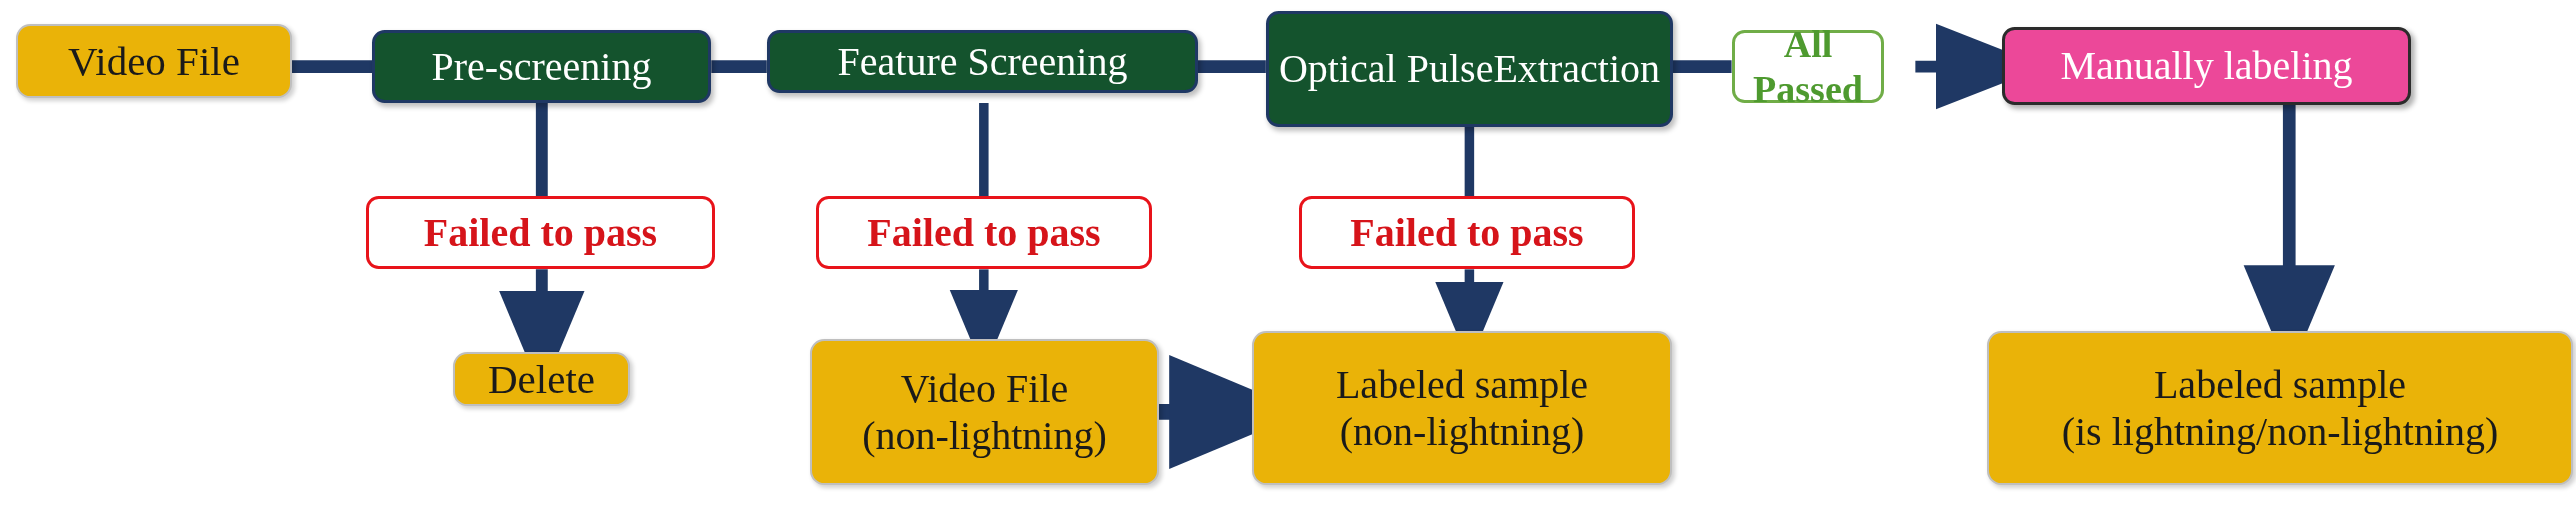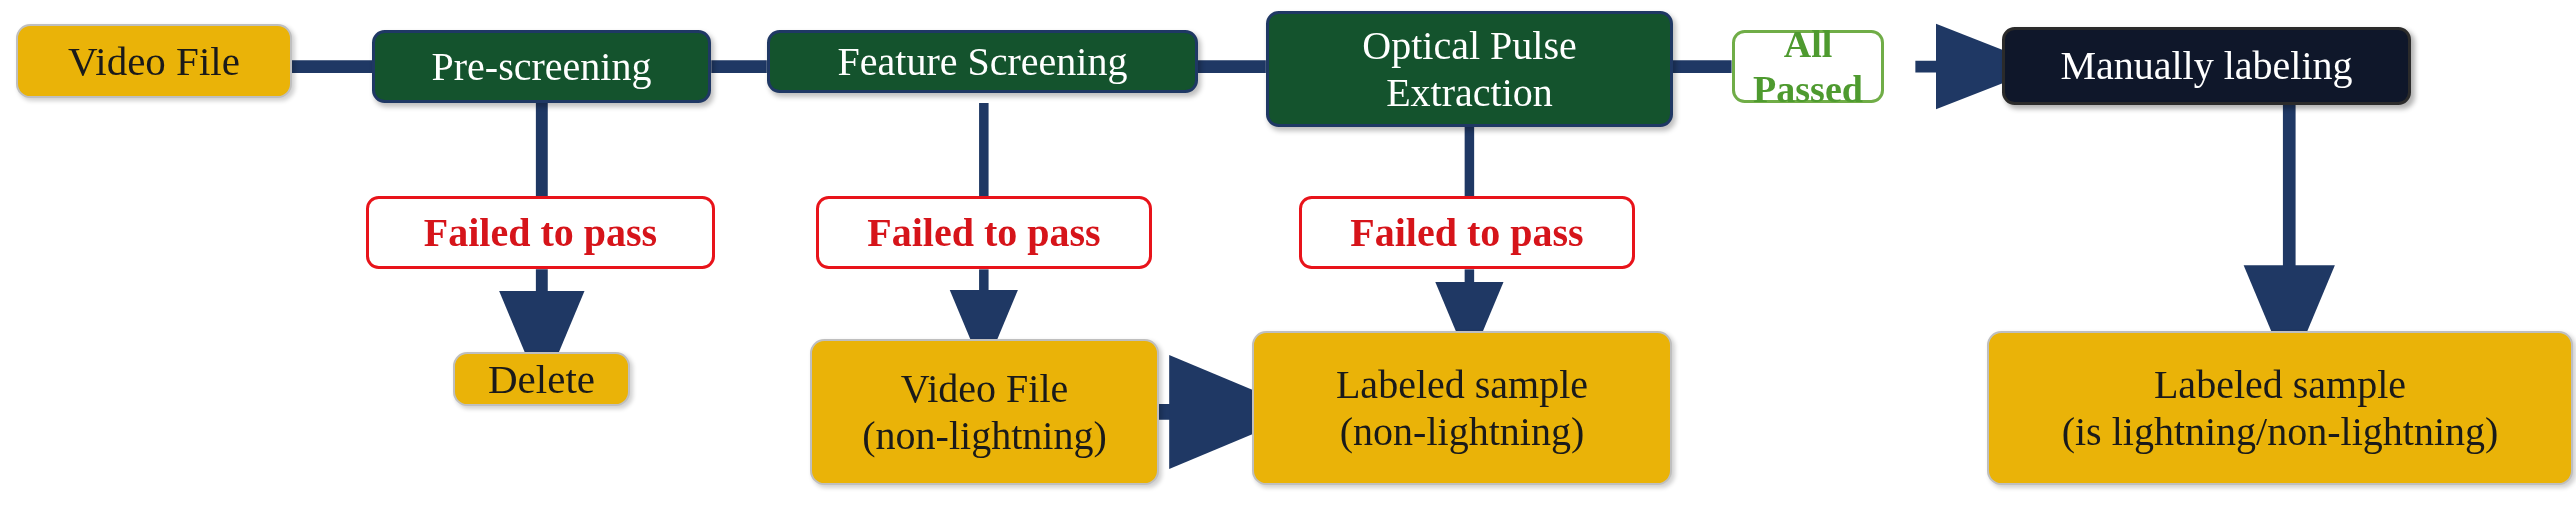"Optical Pulse" div.node { flex-direction: column -> row }
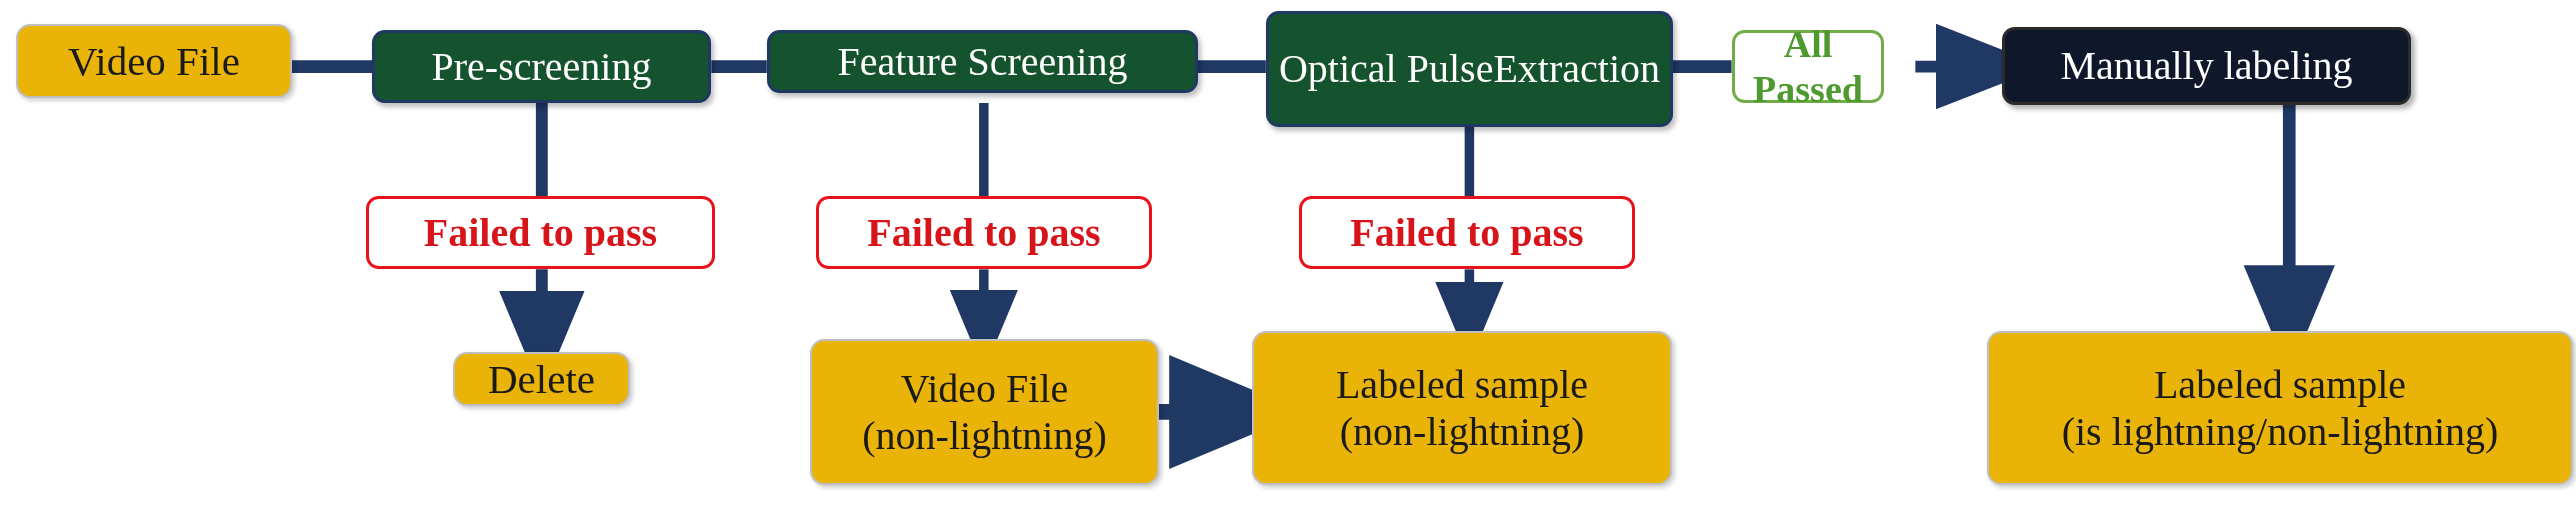"Manually labeling" .manual { background: #0f172a -> #ec4899 }
